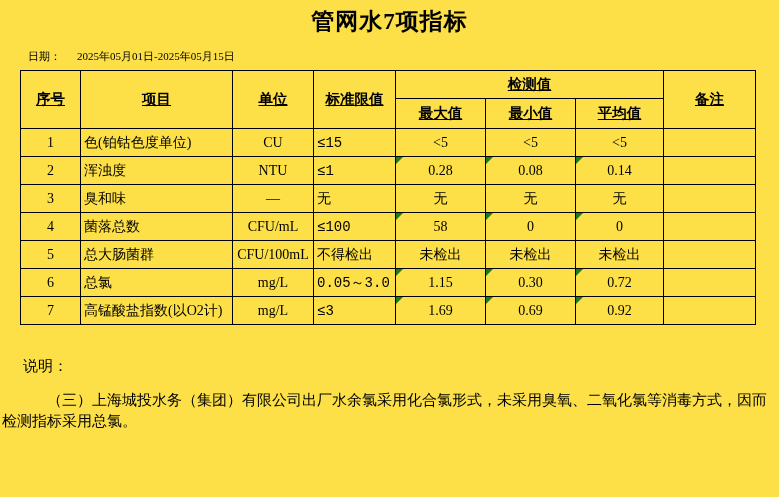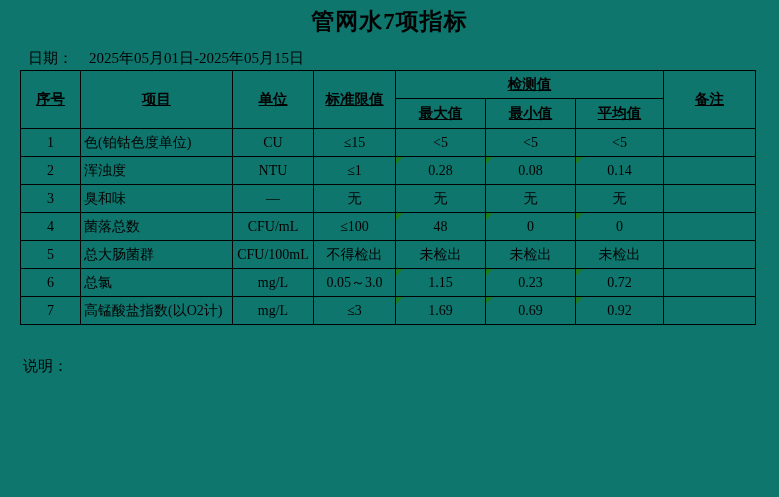"管网水7项指标" .page { background: #0f766e -> #fde047 }
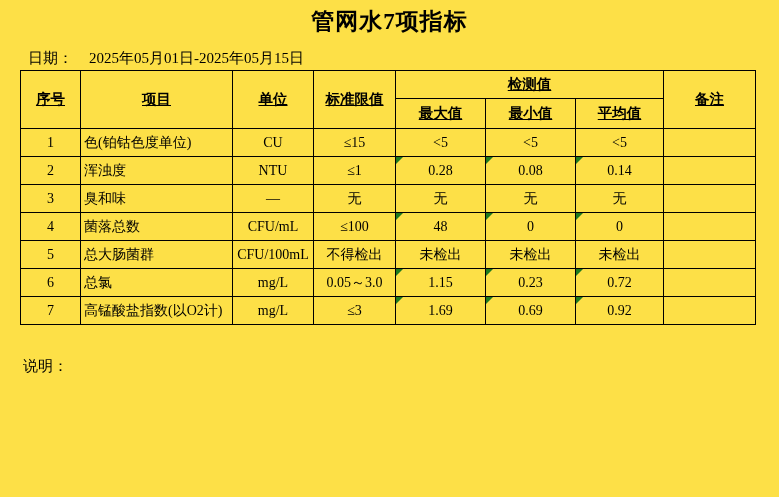"日期：" .date-row { font-size: 15px -> 11px }
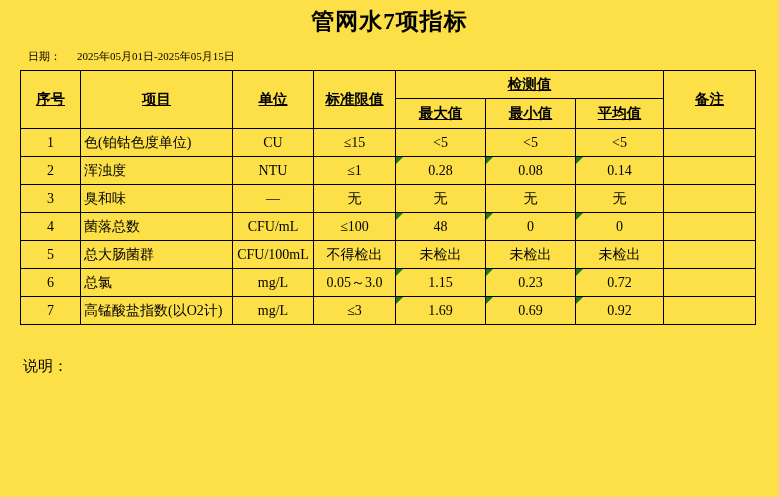"≤15" td.c-limit { font-family: none -> Liberation Mono, monospace; text-align: center -> left }
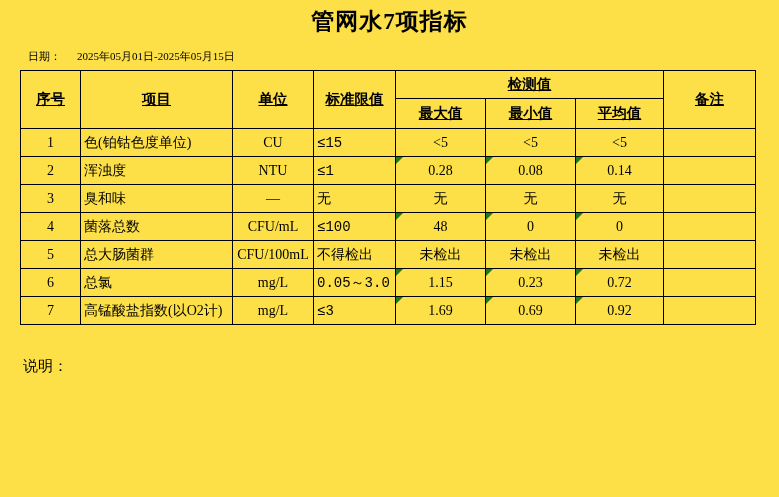"48" td.c-val { text: 48 -> 58 }
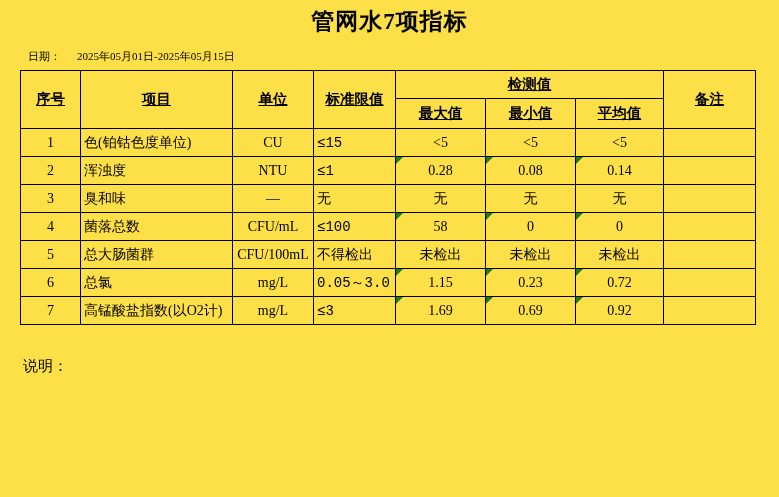"0.23" td.c-val { text: 0.23 -> 0.30 }
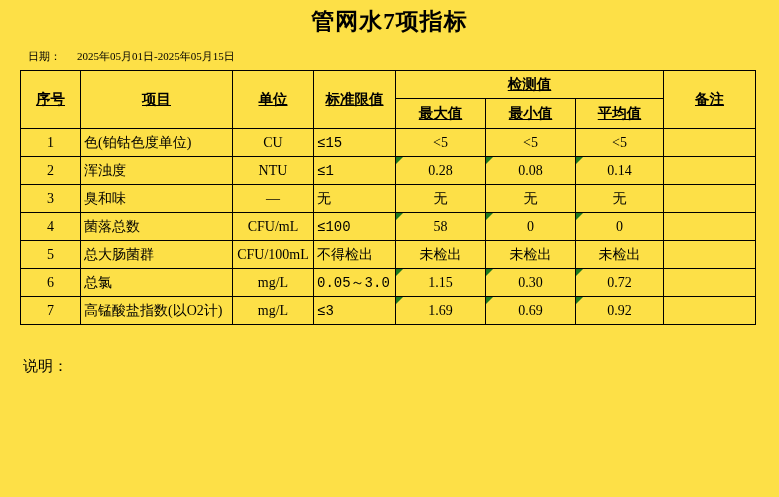"（三）上海城投水务（集团）有限公司出厂水余氯采用化合氯形式，未采用臭氧、二氧化氯" p { html: none -> <p>（三）上海城投水务（集团）有限公司出厂水余氯采用化合氯形式，未采用臭氧、二氧化氯等消毒方式，因而检测指标采用总氯。</p> }
